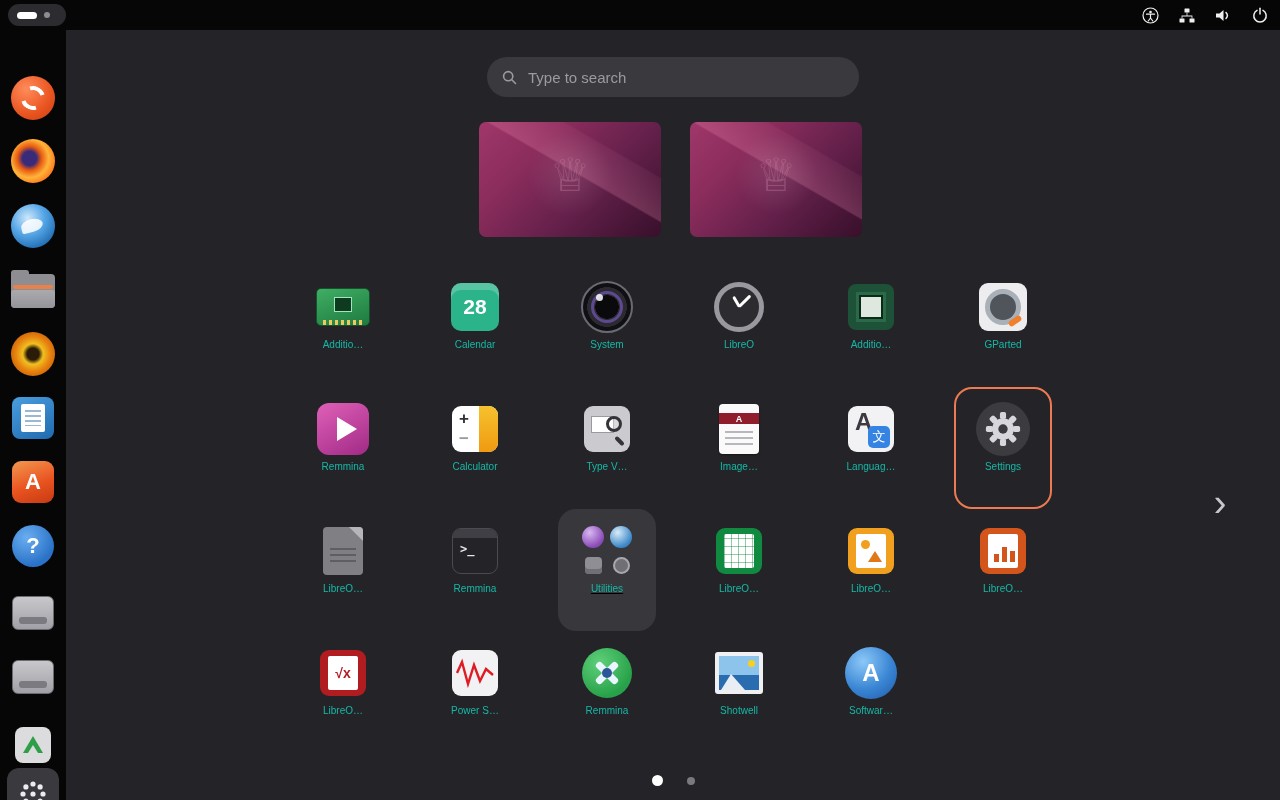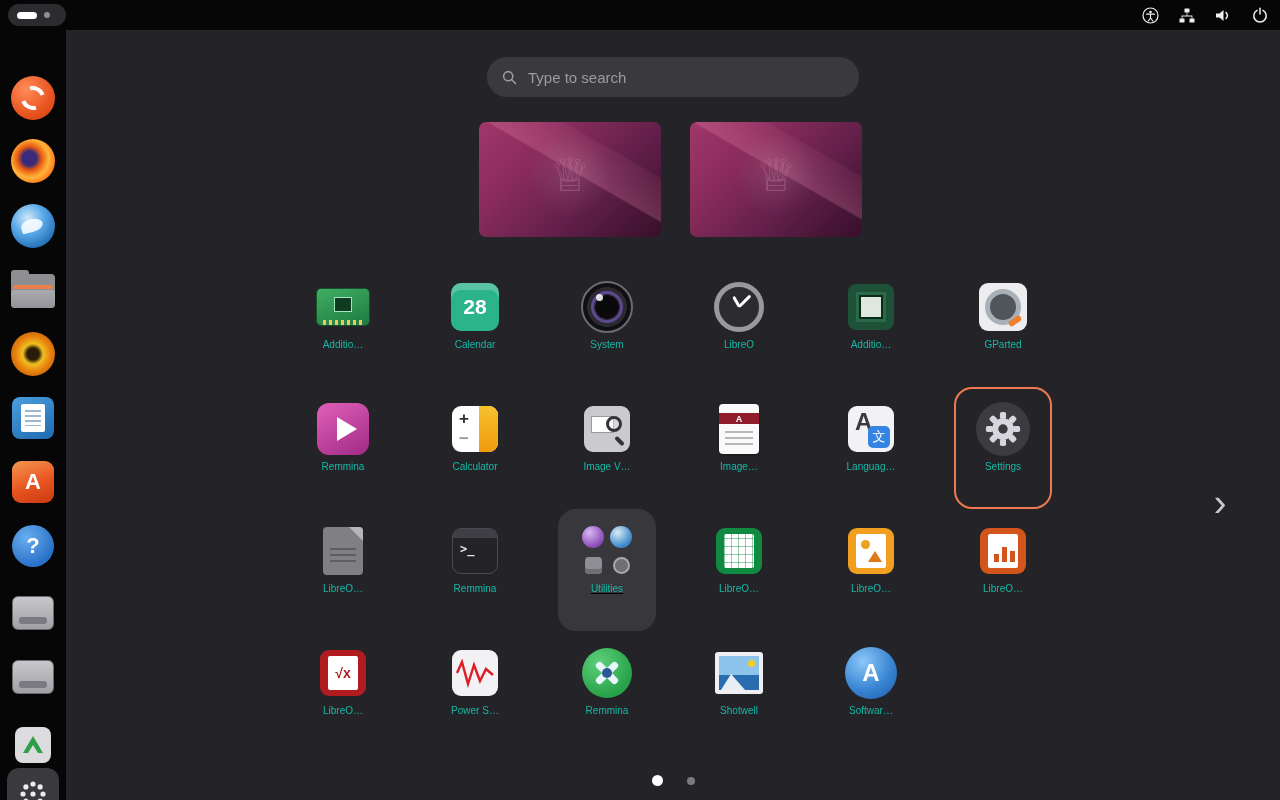"Image V…" div.app-label { text: Image -> Type }
